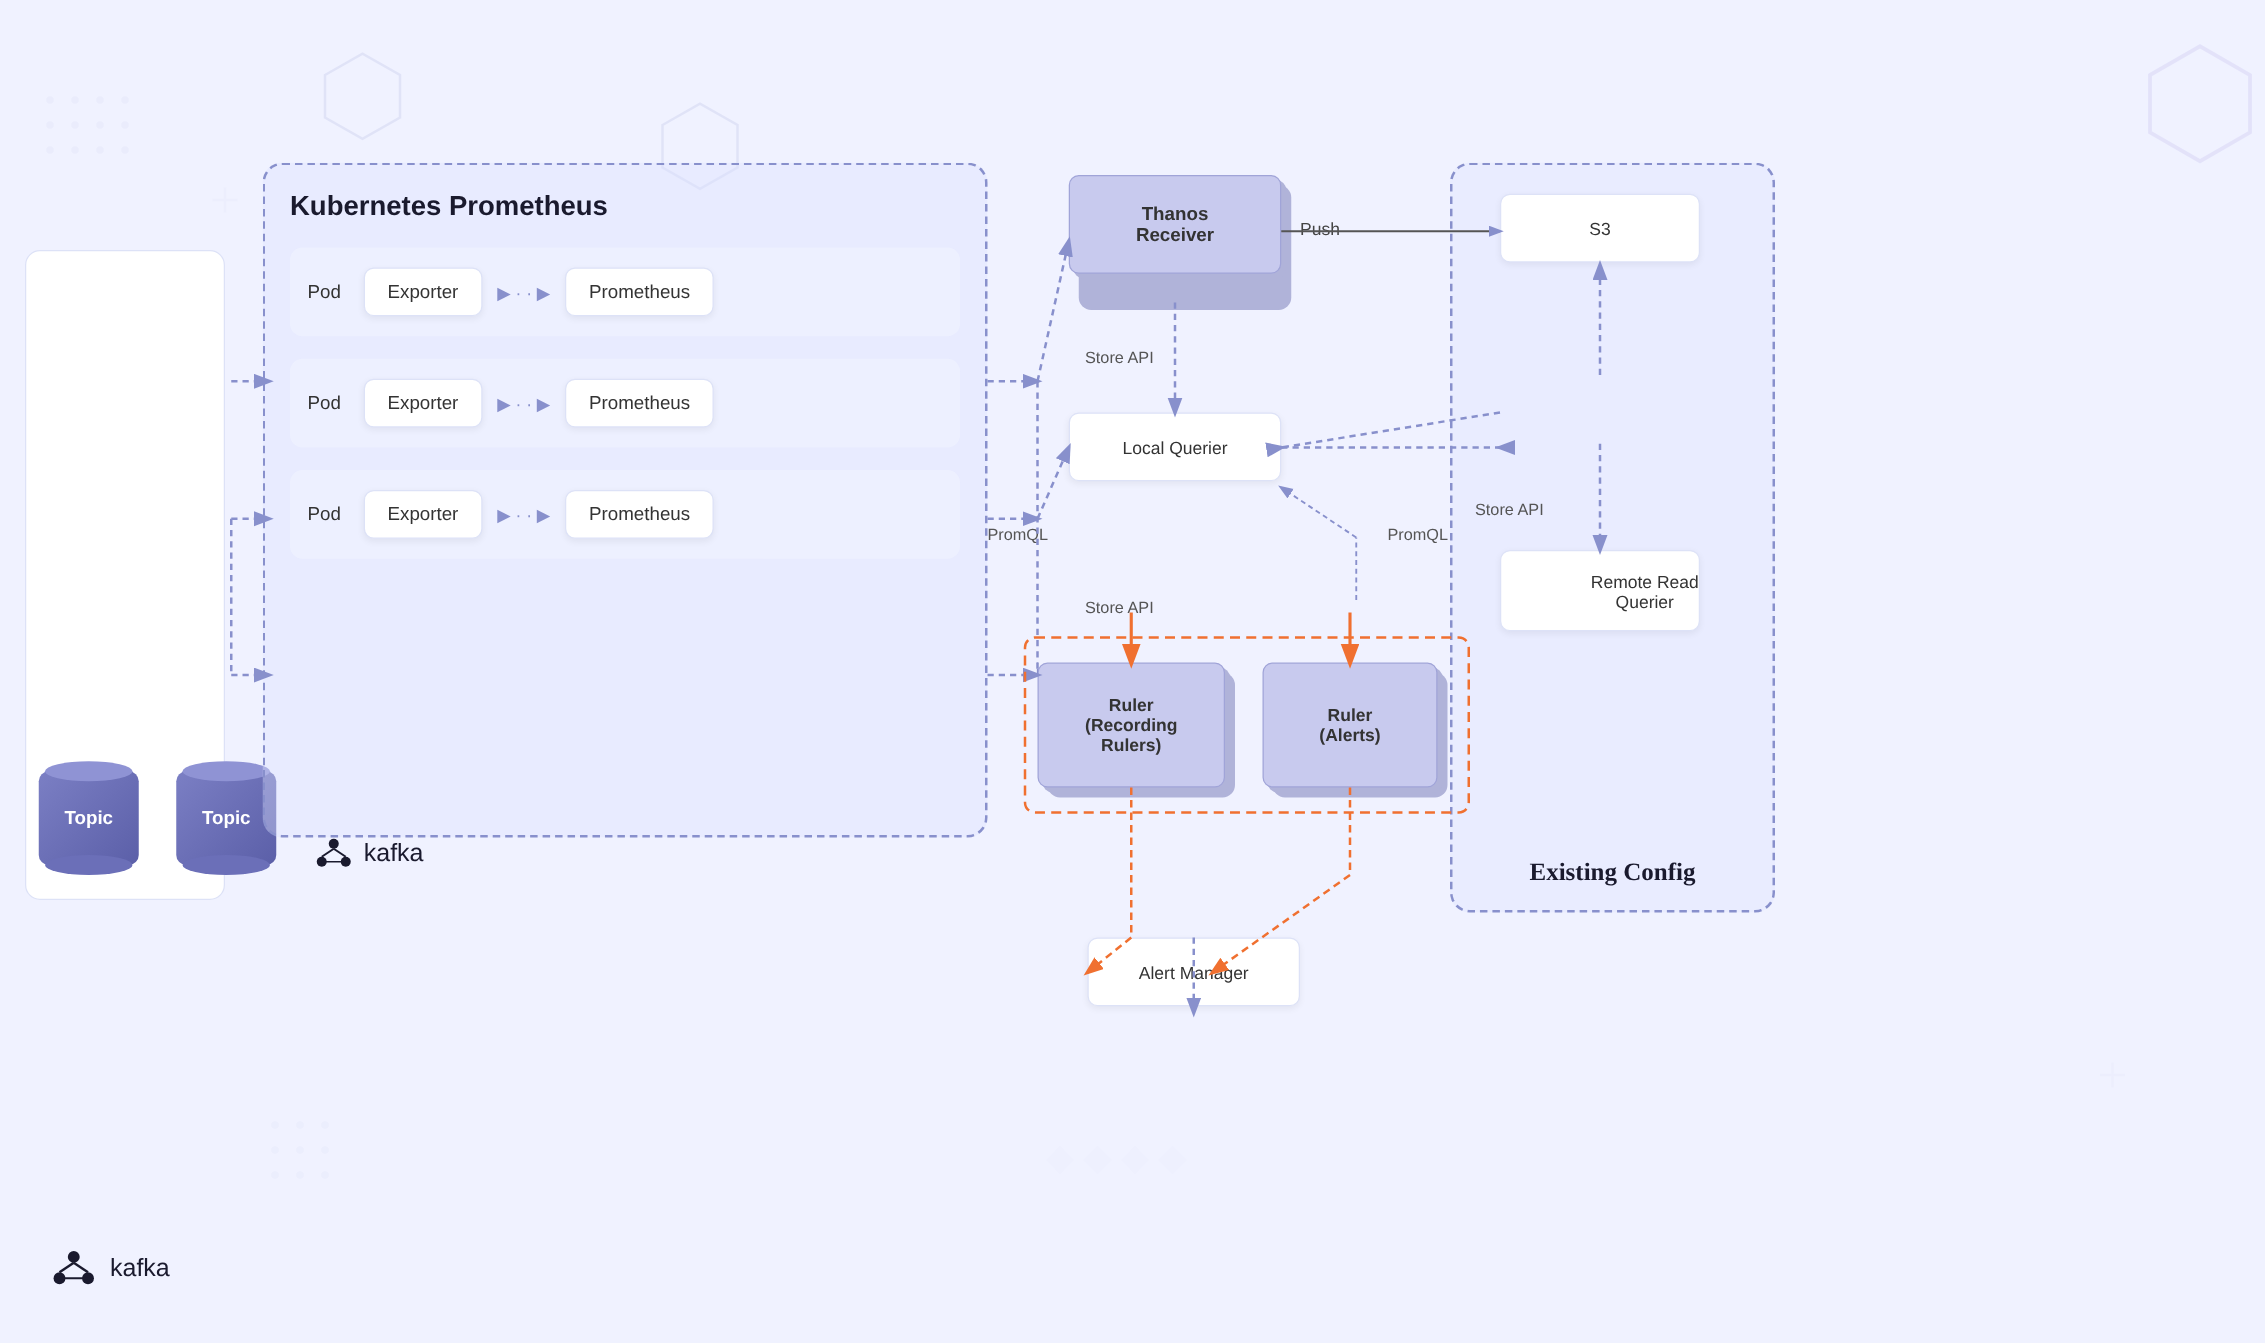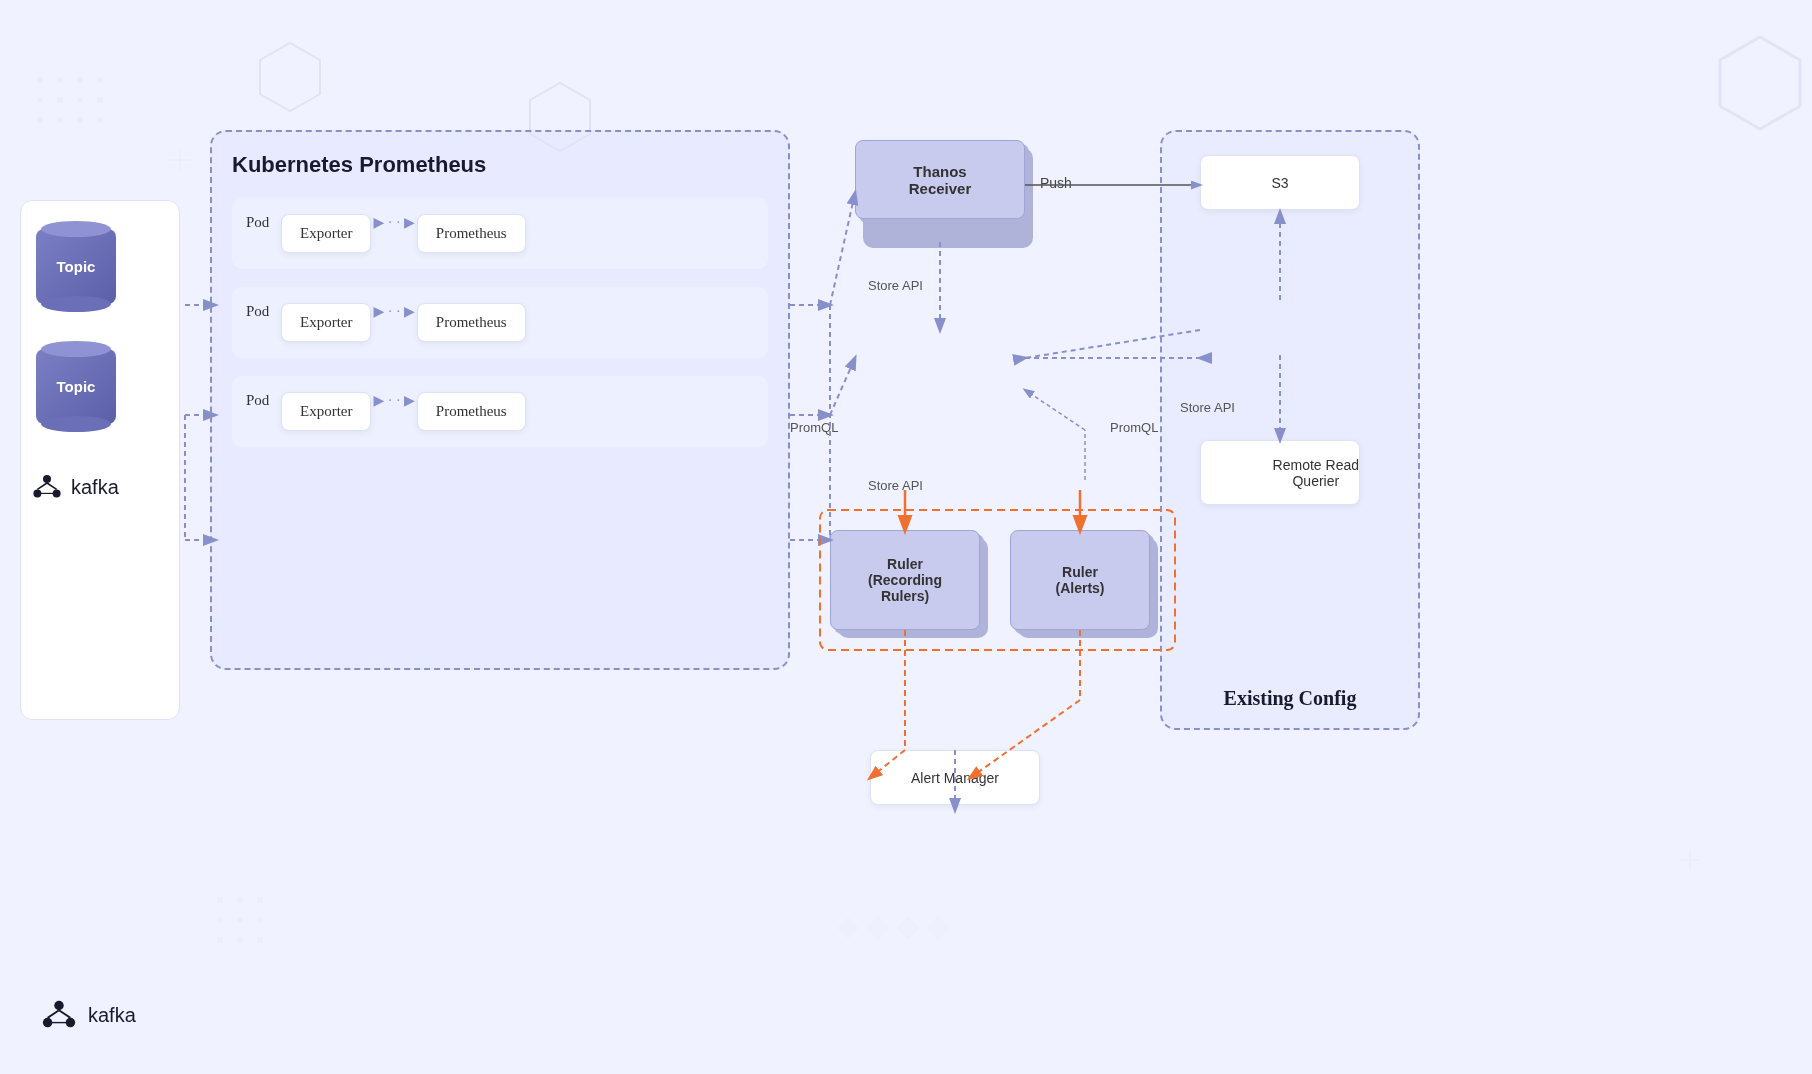"Pod" .pod-row { align-items: none -> center; font-family: Liberation Serif, serif -> none; gap: none -> 10px }
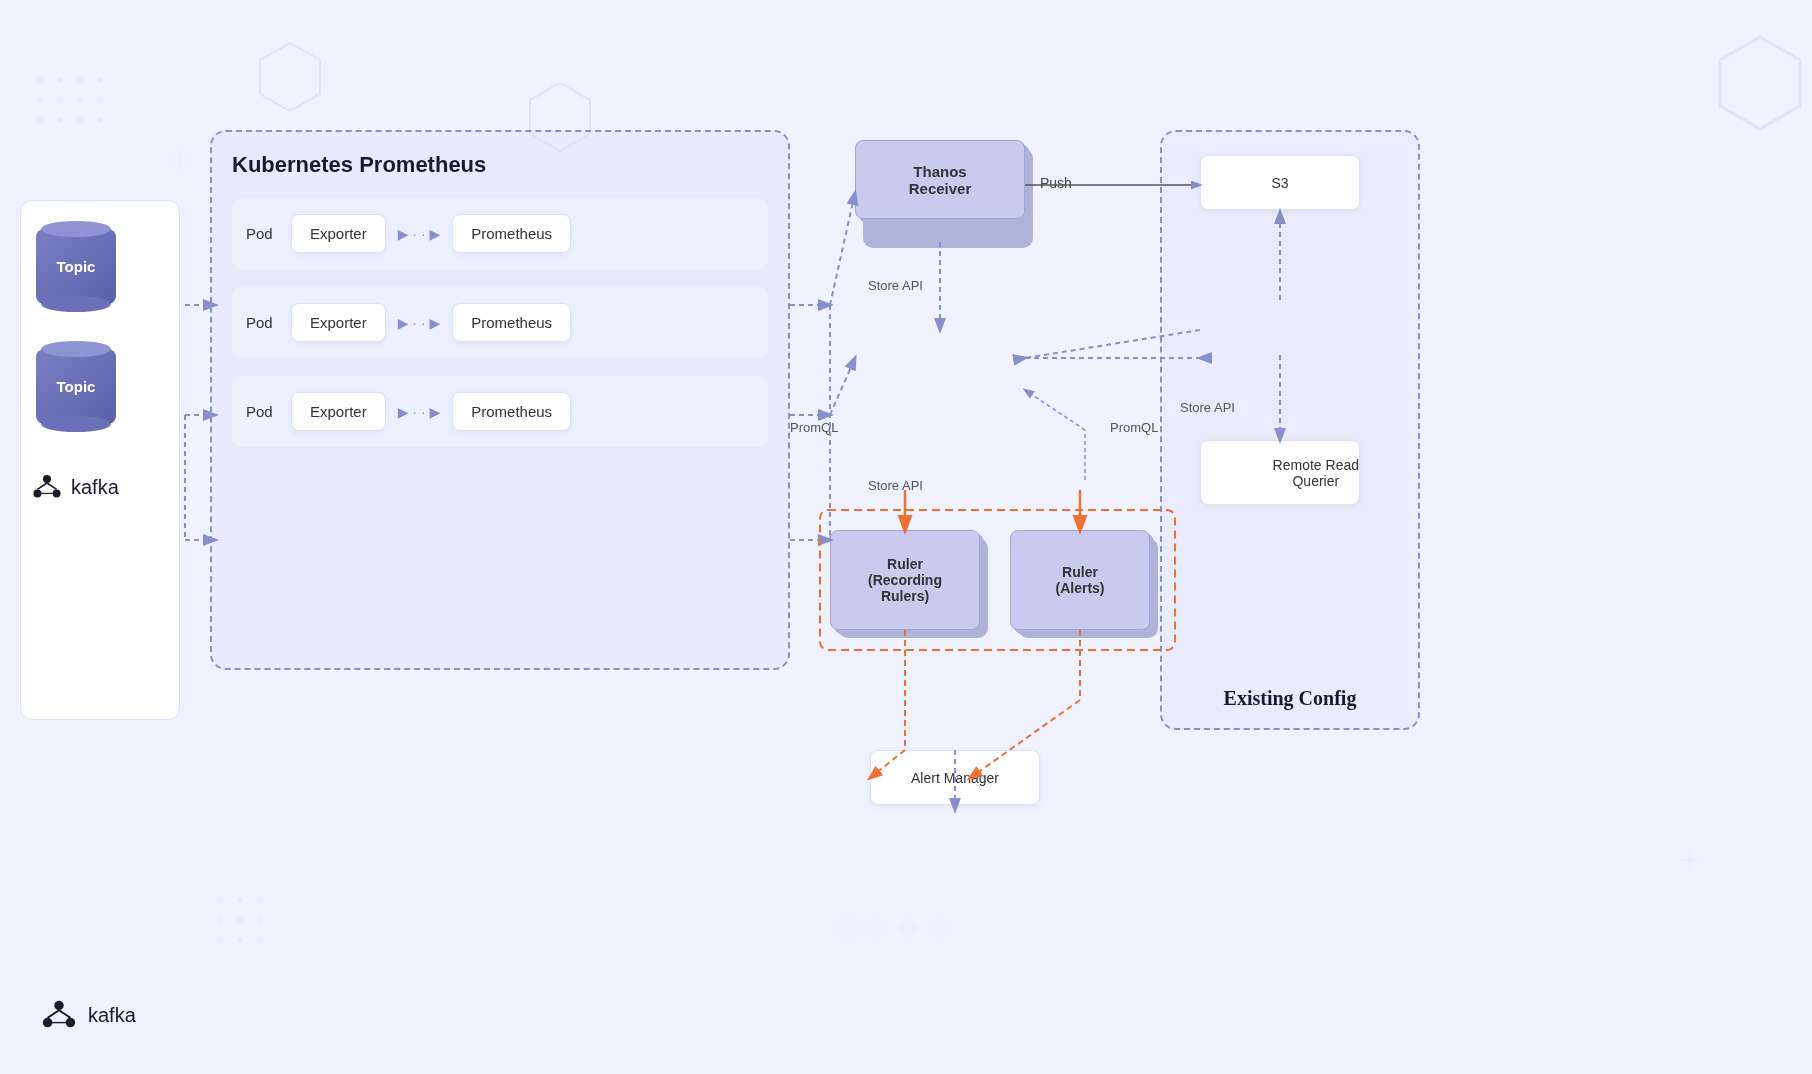"Local Querier" div.node-box { html: none -> <div> <span>Local Querier</span> </div> }
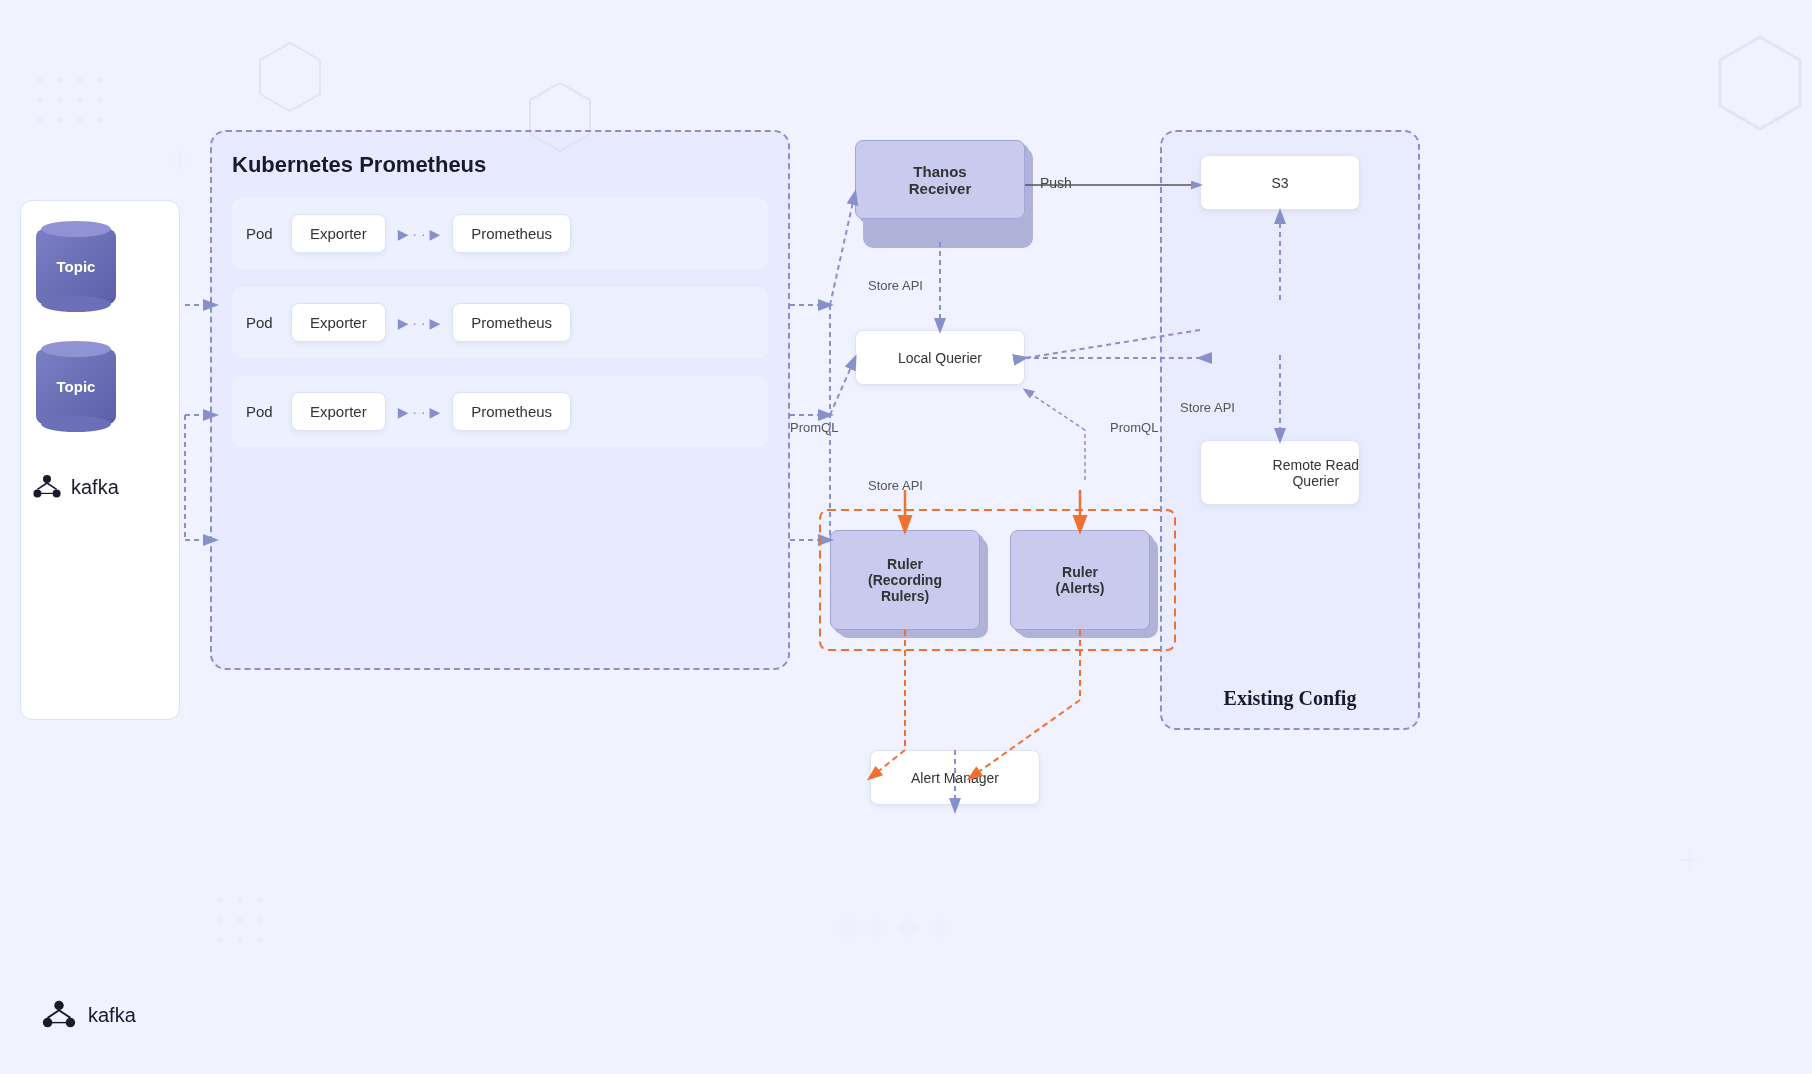"Topic" .kafka-panel { align-items: flex-start -> flex-end; flex-direction: column -> row }
